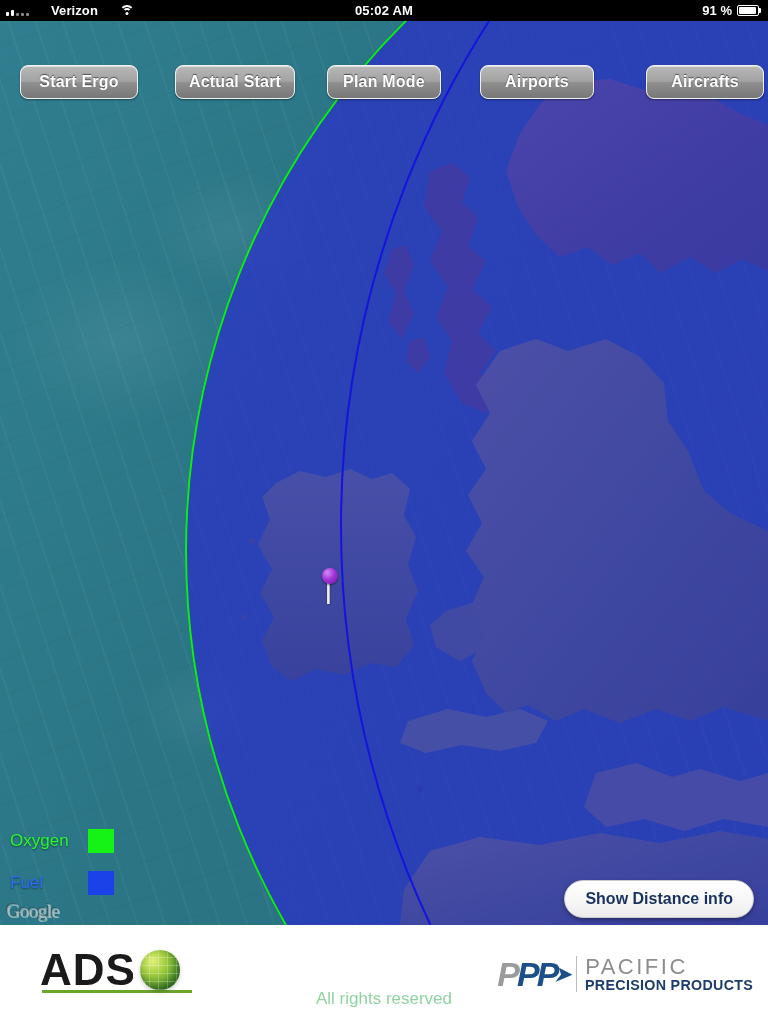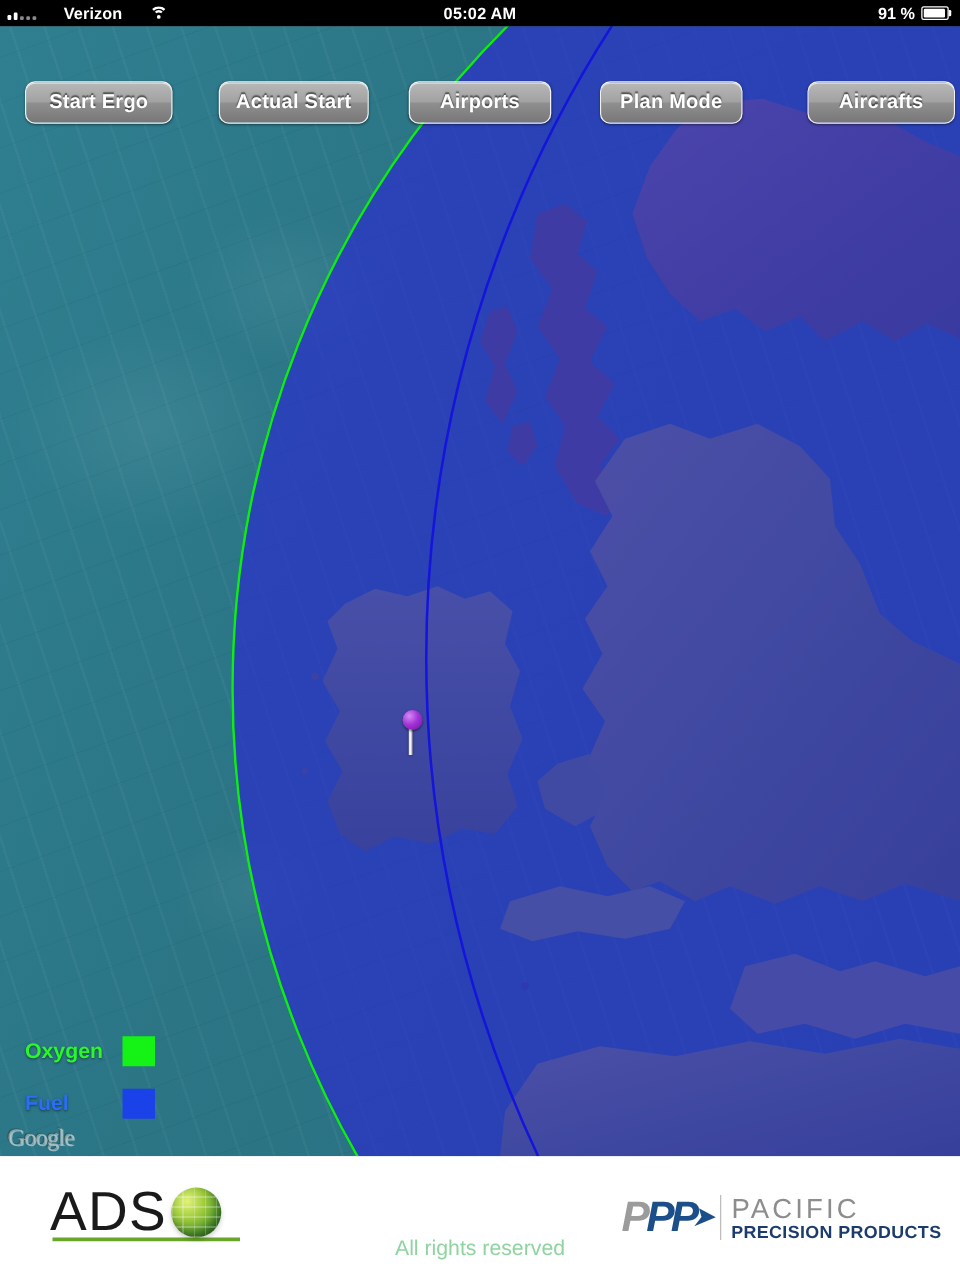"Airports" div.btn { order: before "Plan Mode" -> after "Plan Mode" }
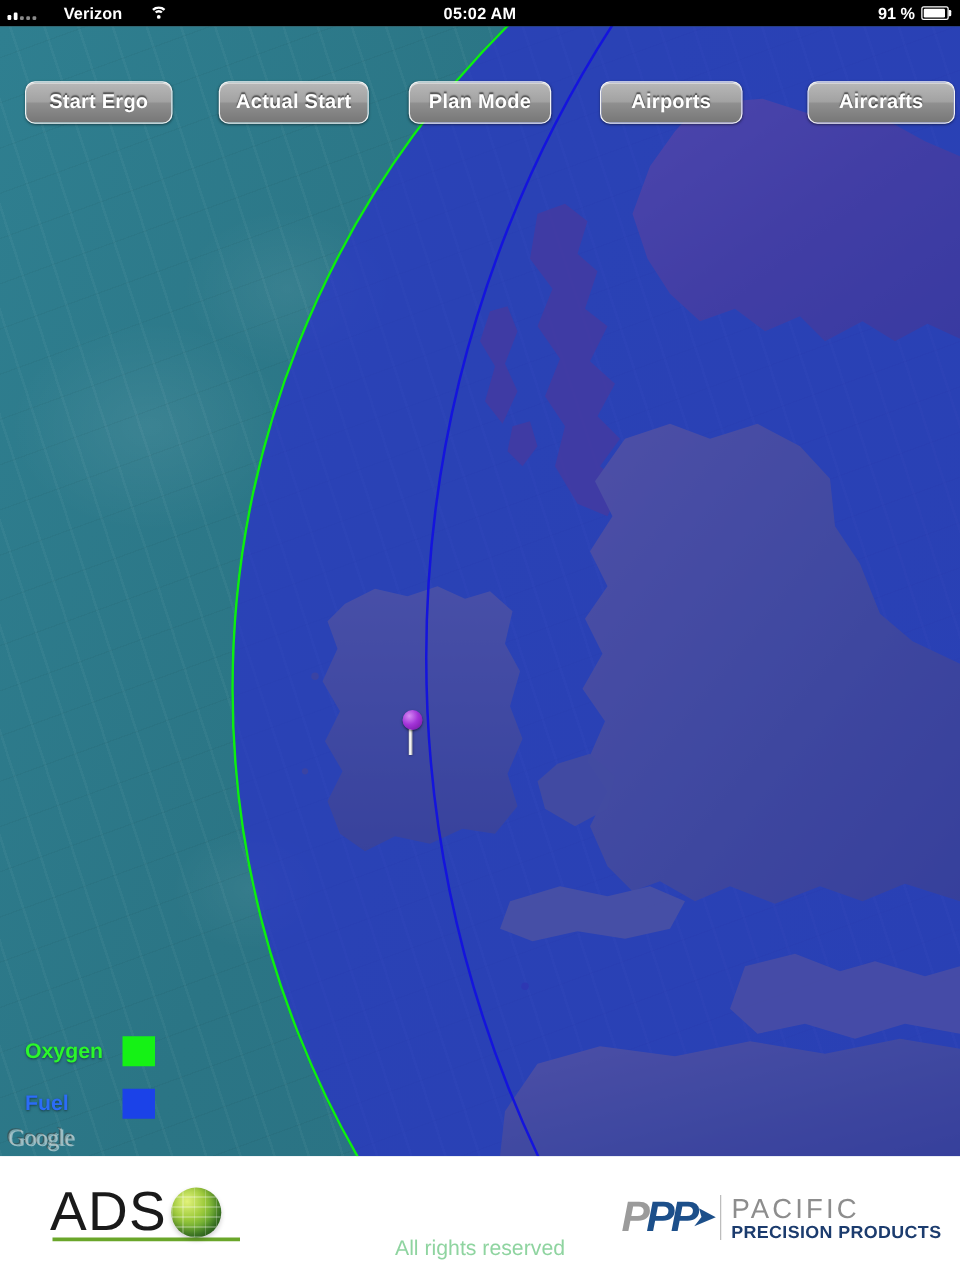"Oxygen" .legend { font-weight: bold -> none; left: 20px -> 10px }
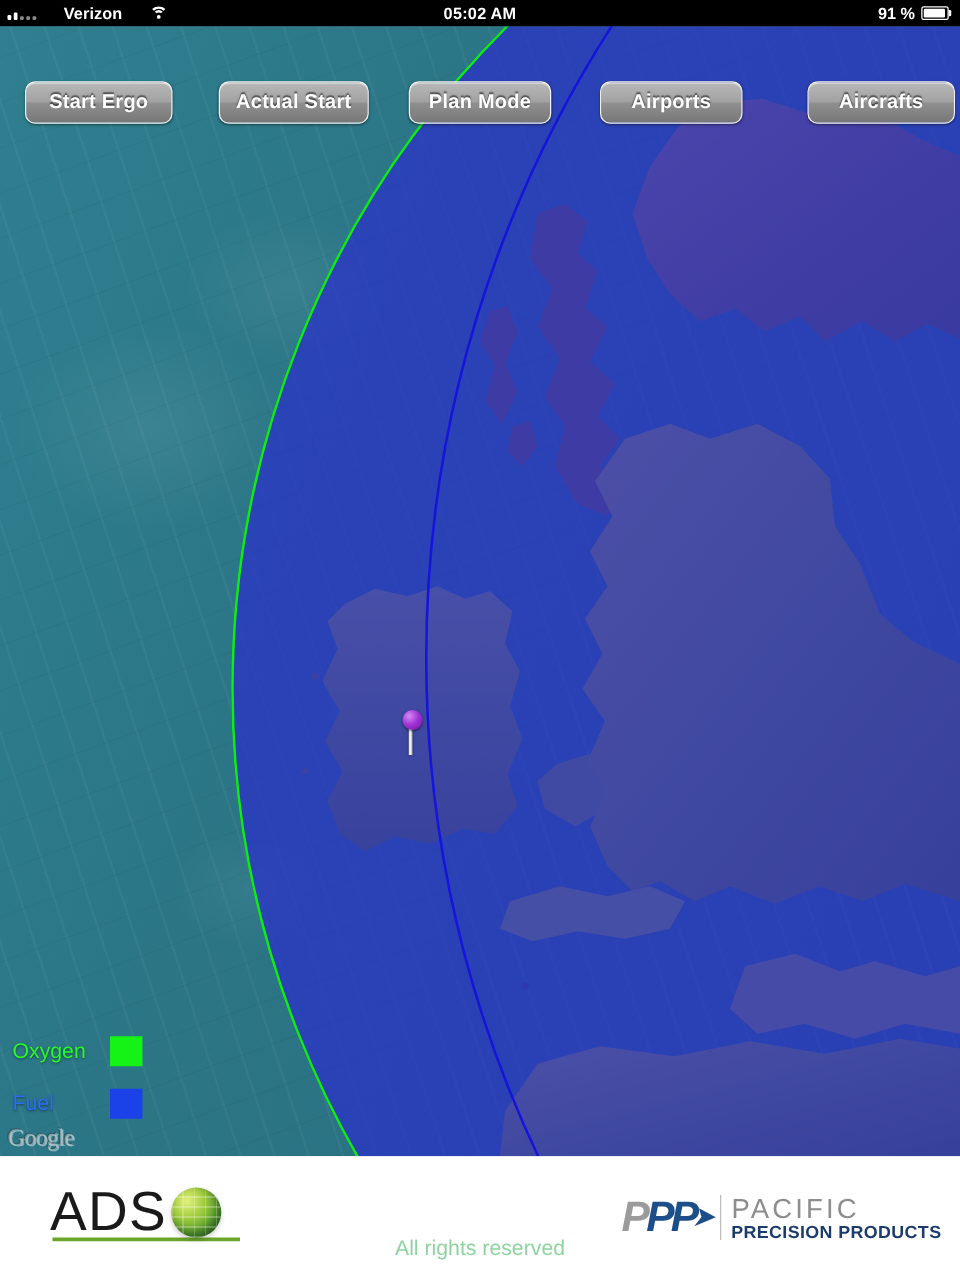"Show Distance info" div.dist-btn { html: none -> <div>Show Distance info</div> }
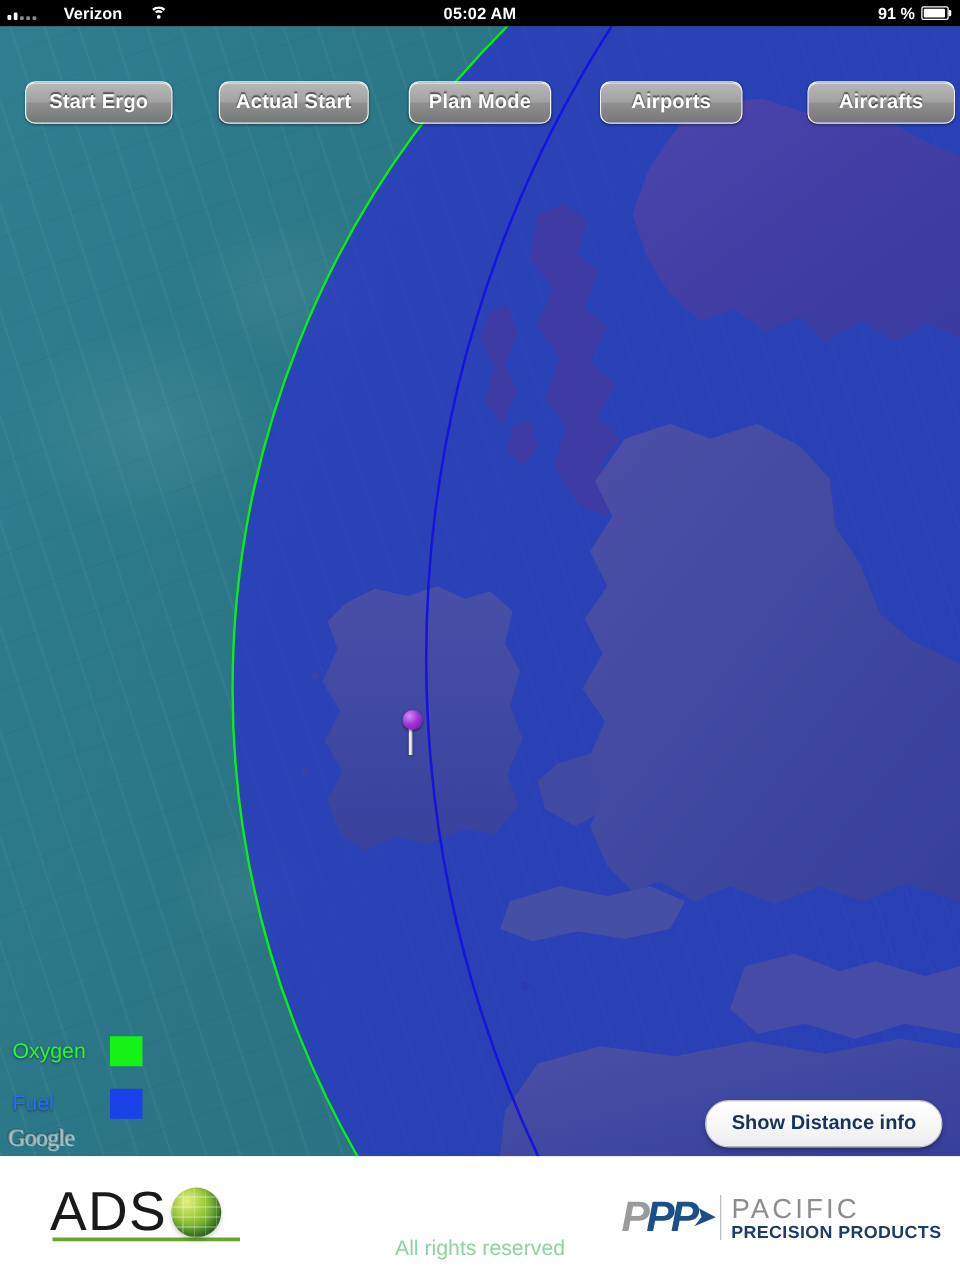"ADS" .ads-text { font-weight: normal -> bold }
